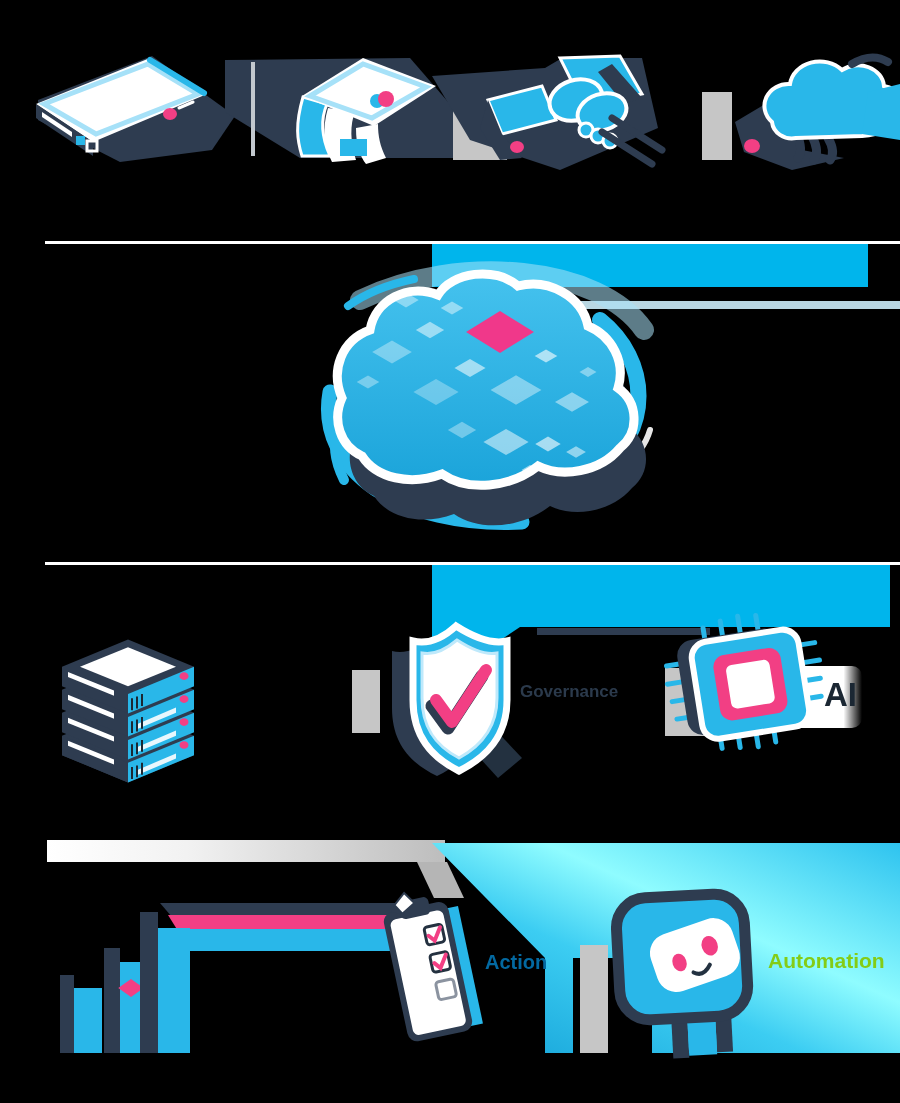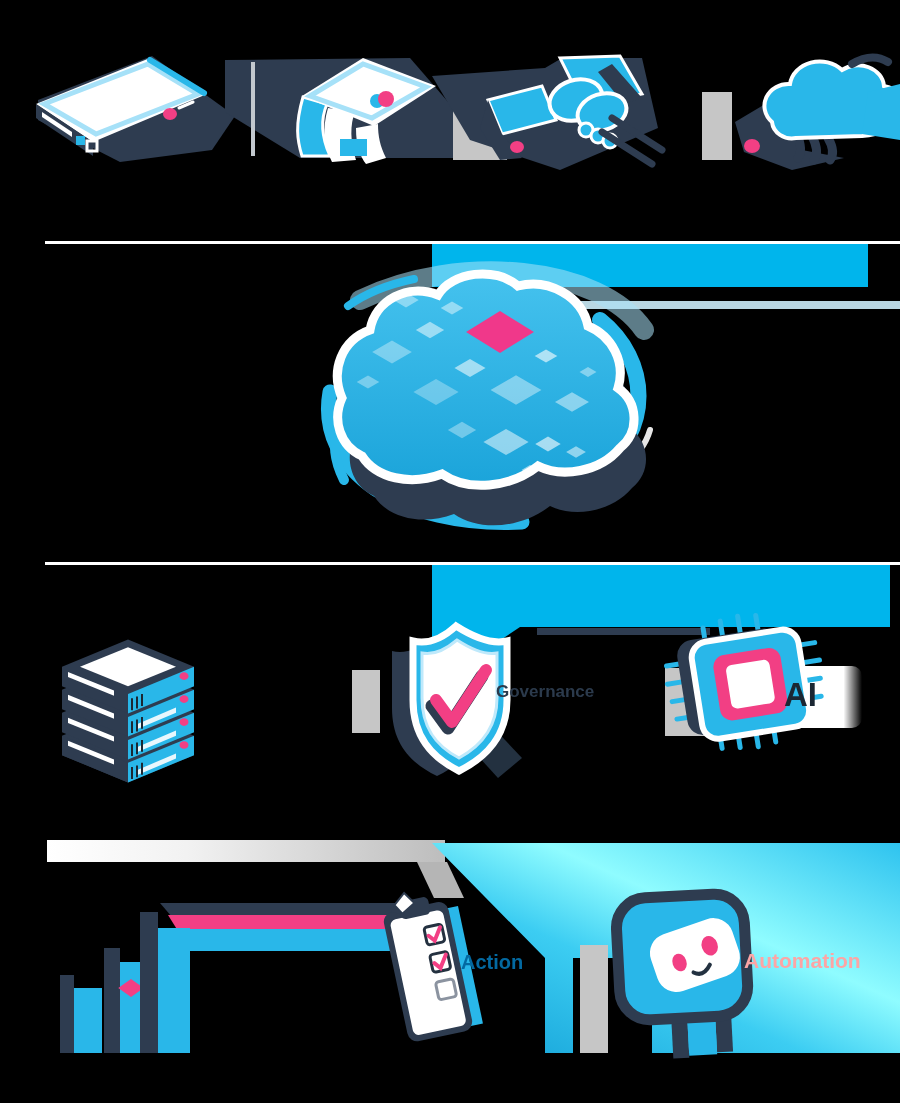"Governance" .lbl { padding-left: none -> 24px }
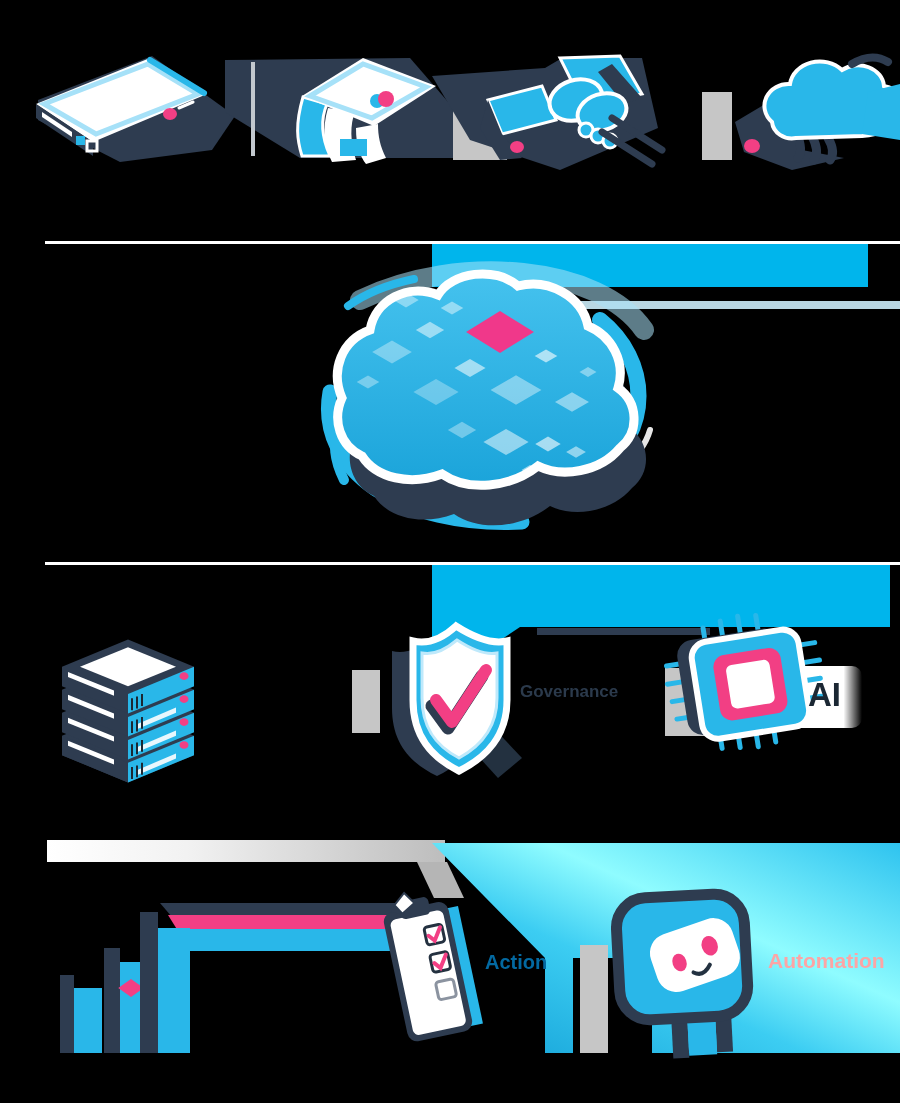"AI" #lbl-ai { left: 784px -> 800px }
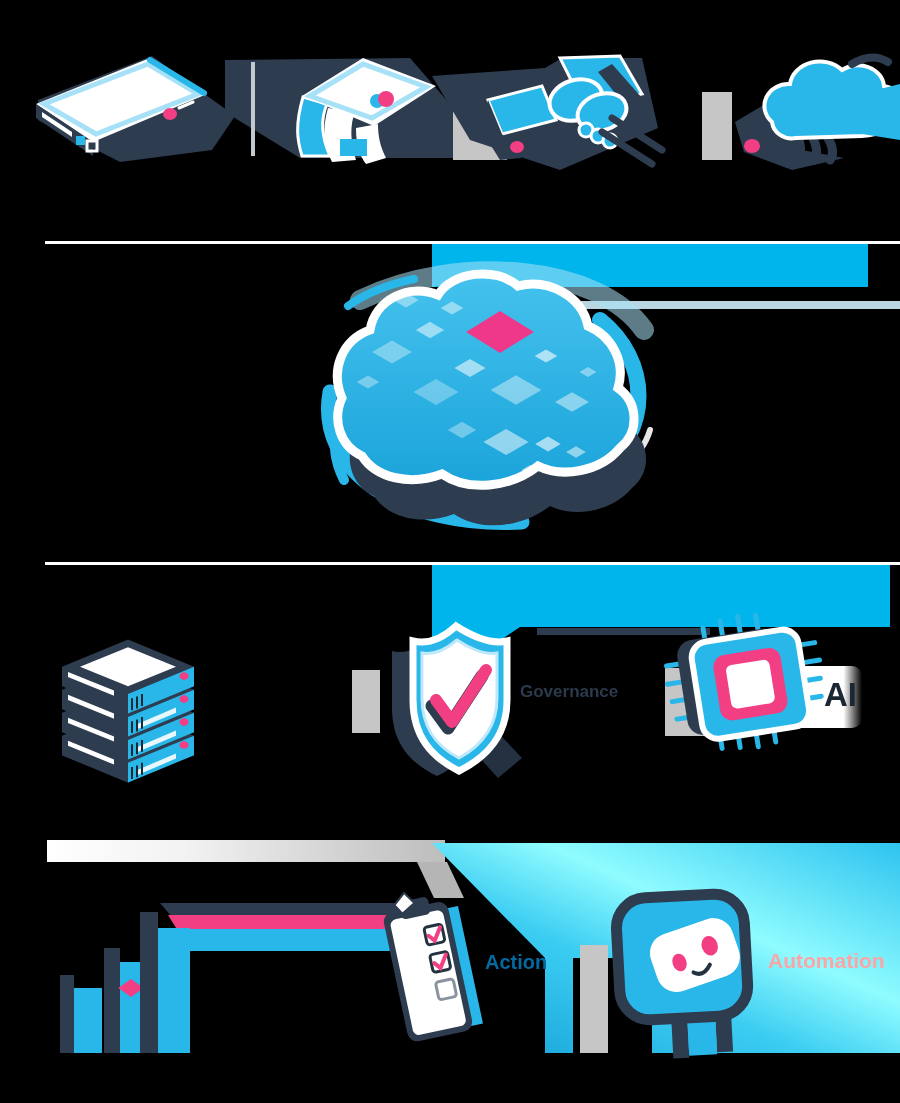"Automation" #lbl-automation { color: #fca5a5 -> #84cc16 }
